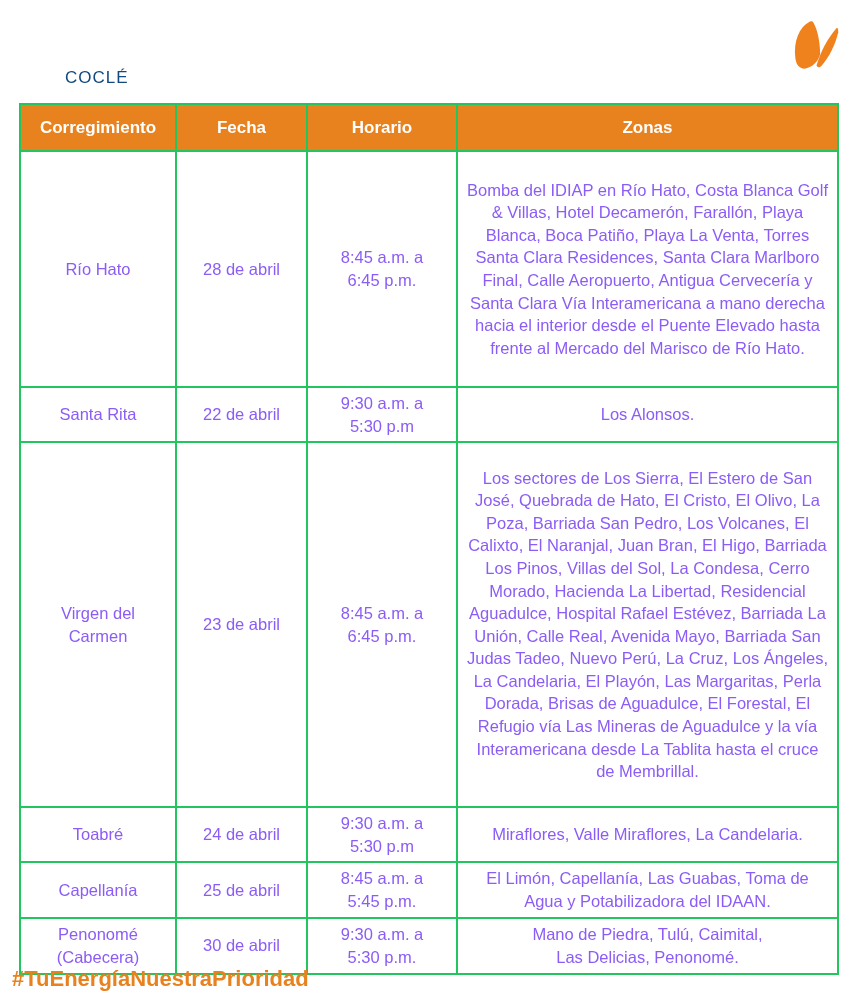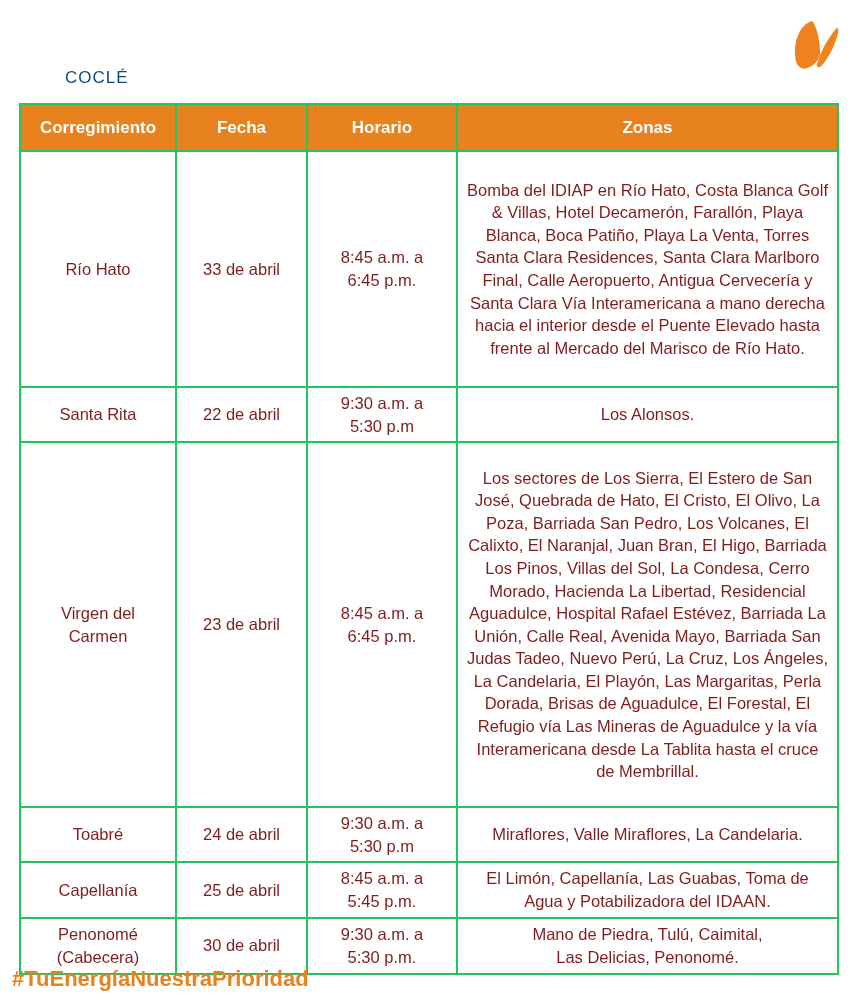"Bomba del IDIAP en Río" .schedule td { color: #7f1d1d -> #8b5cf6 }
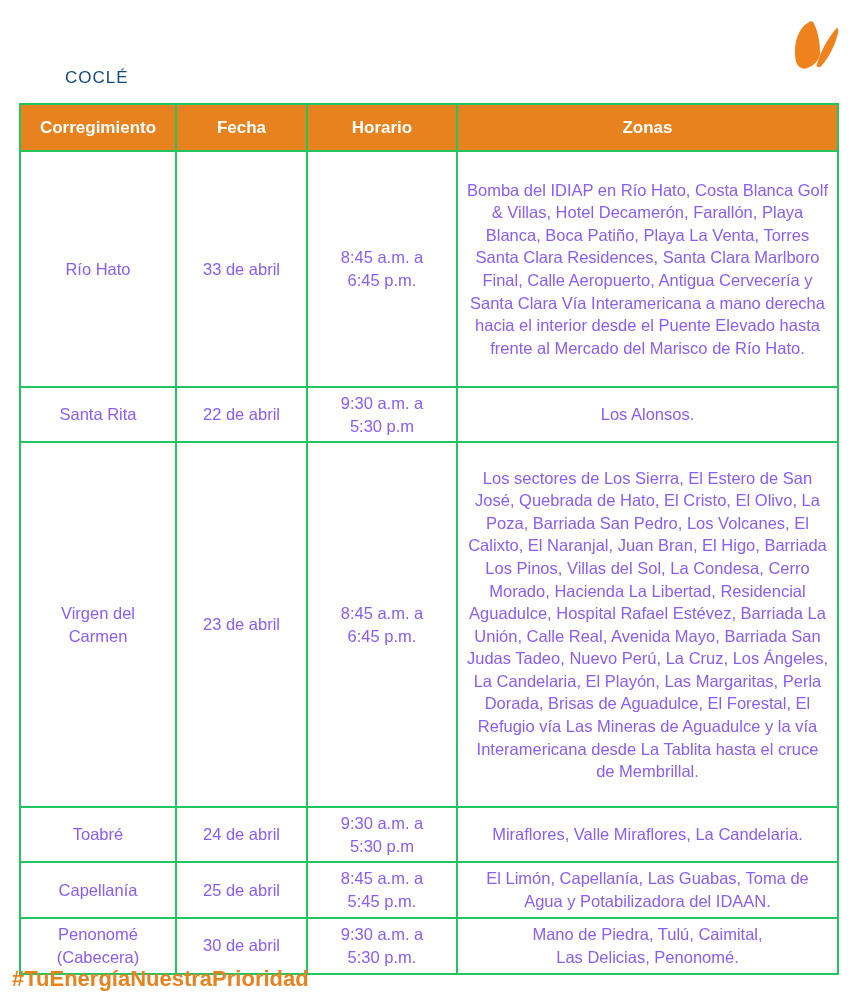"33 de abril" td { text: 33 -> 28 }
